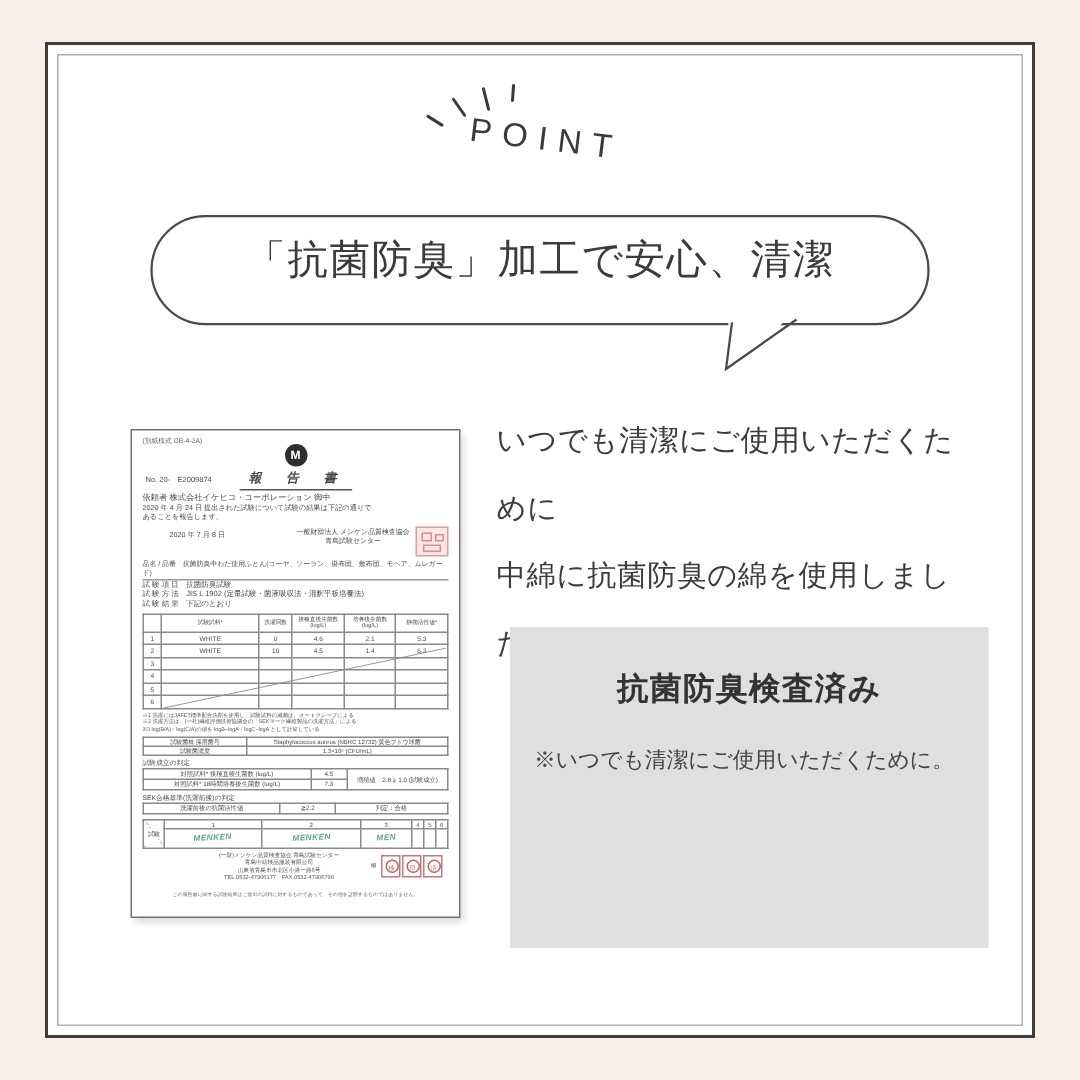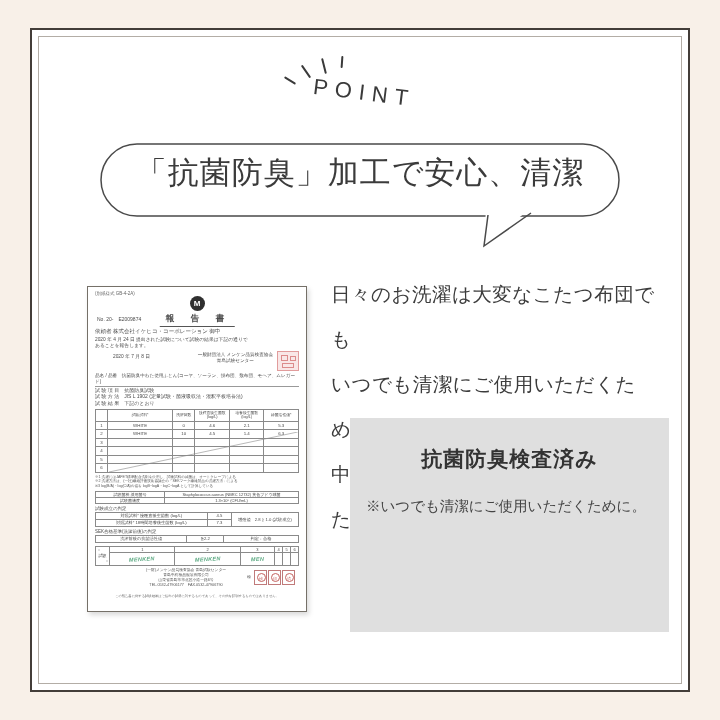"「抗菌防臭」加工で安心、清潔" .bubble-text { font-size: 31px -> 27px }
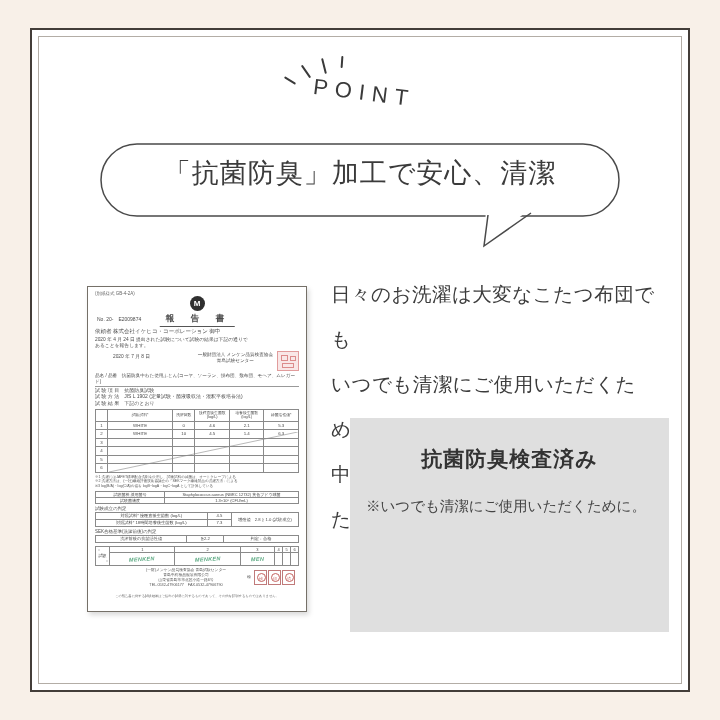"日々のお洗濯は大変なこたつ布団でも" div { html: <div>日々のお洗濯は大変なこたつ布団でも</div> -> none }
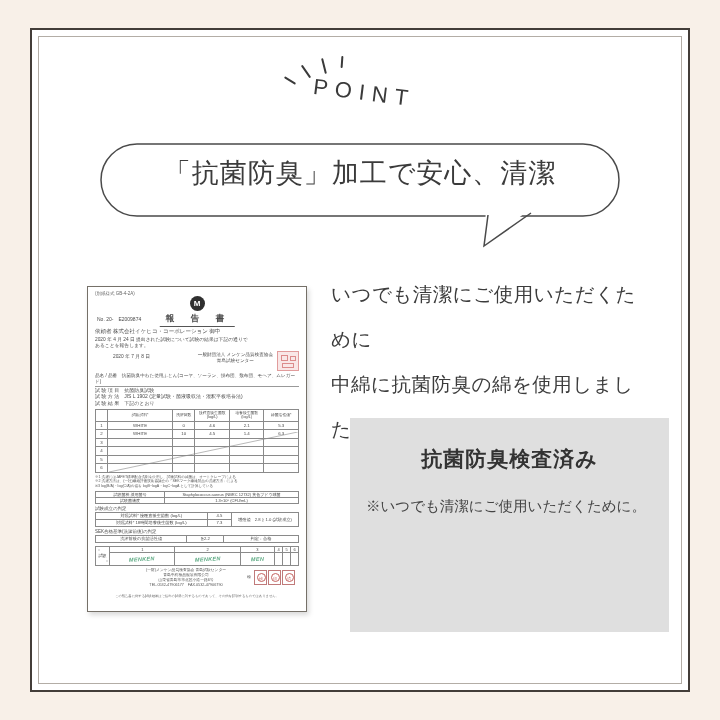"報 告 書" .c-title { font-style: none -> italic }
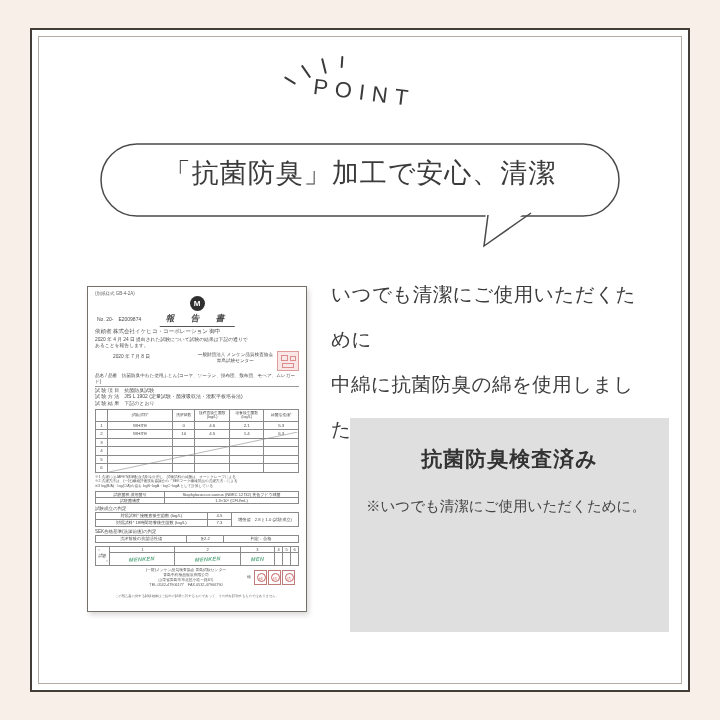"抗菌防臭検査済み" .info-box { left: 350px -> 340px }
